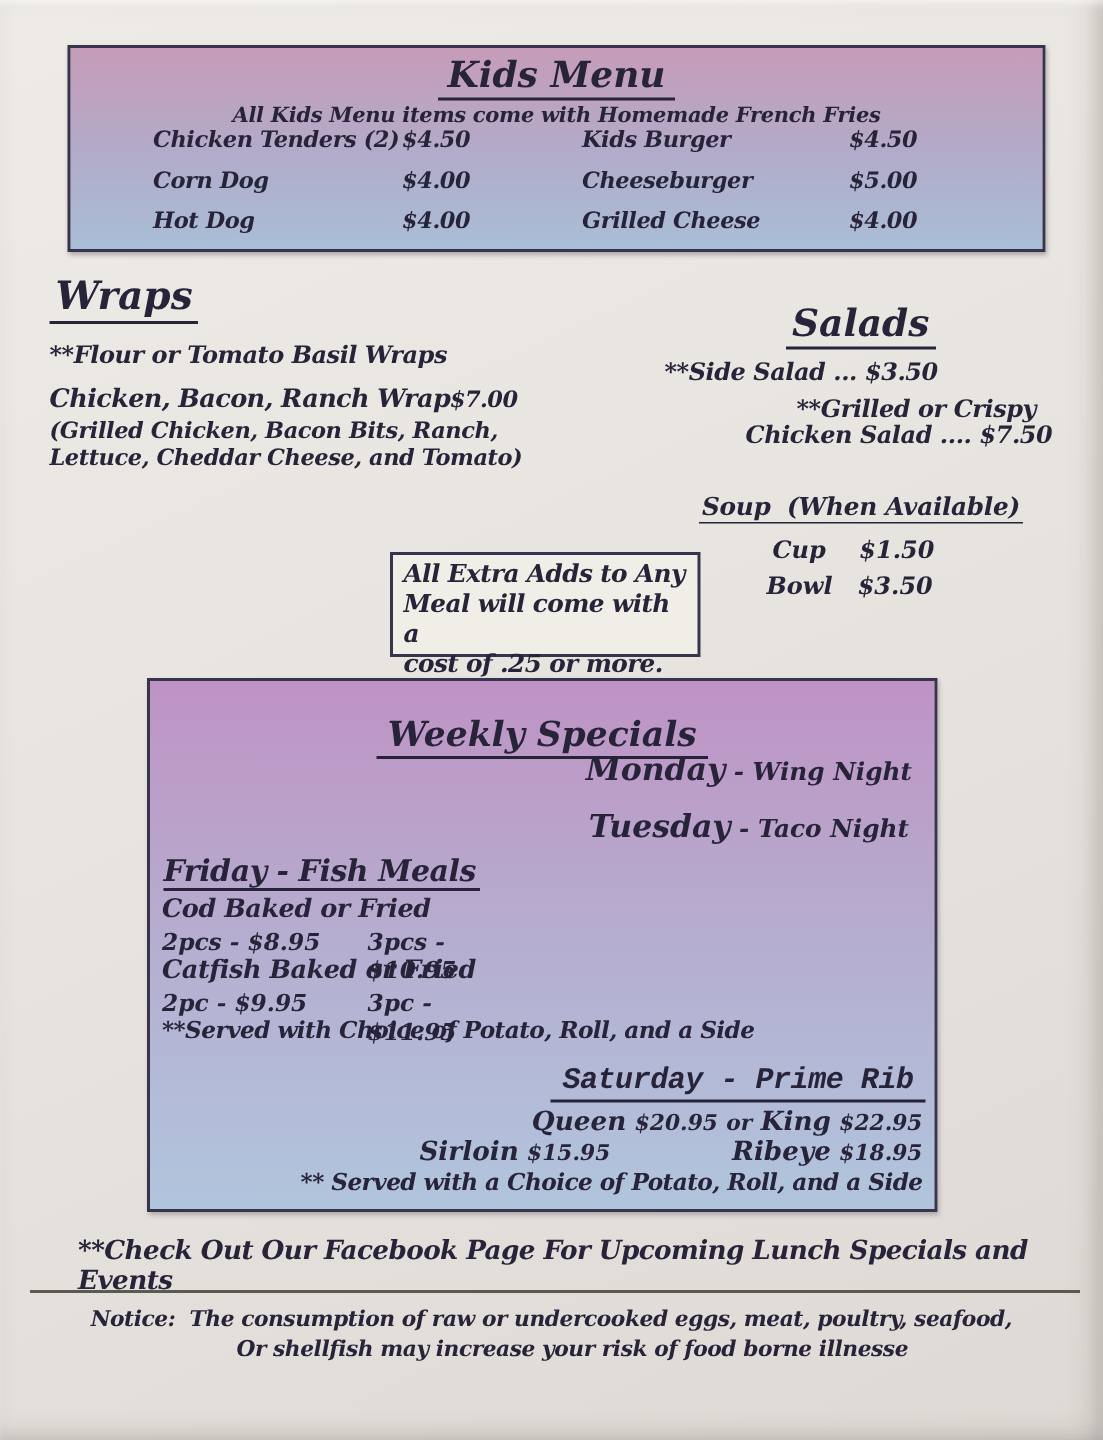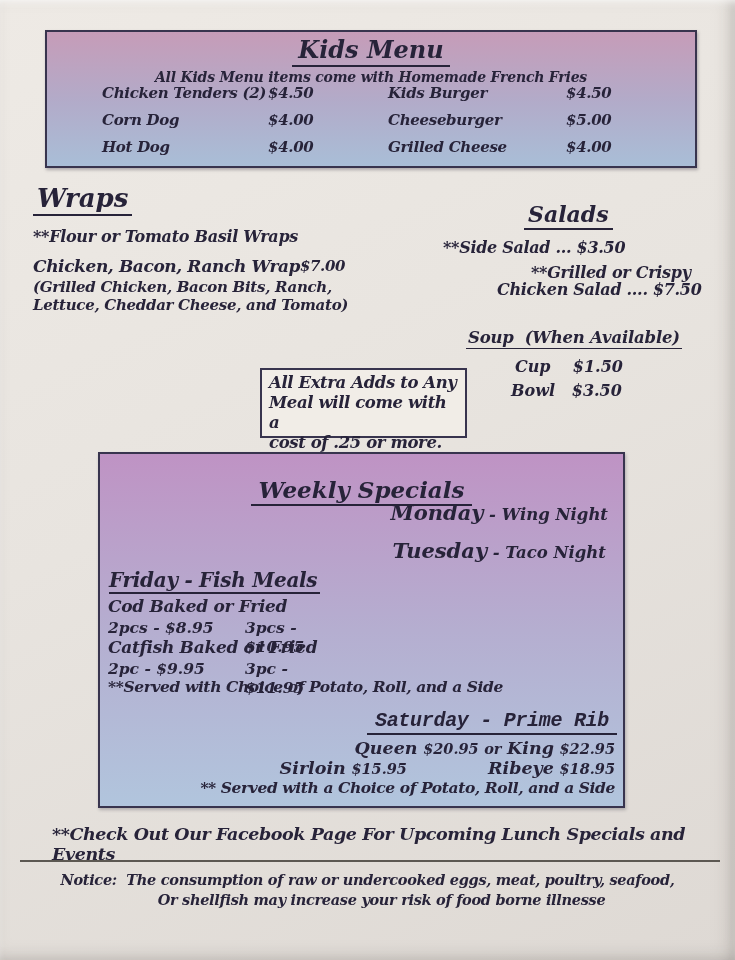"Salads" .salads-title { font-size: 22px -> 25px }
